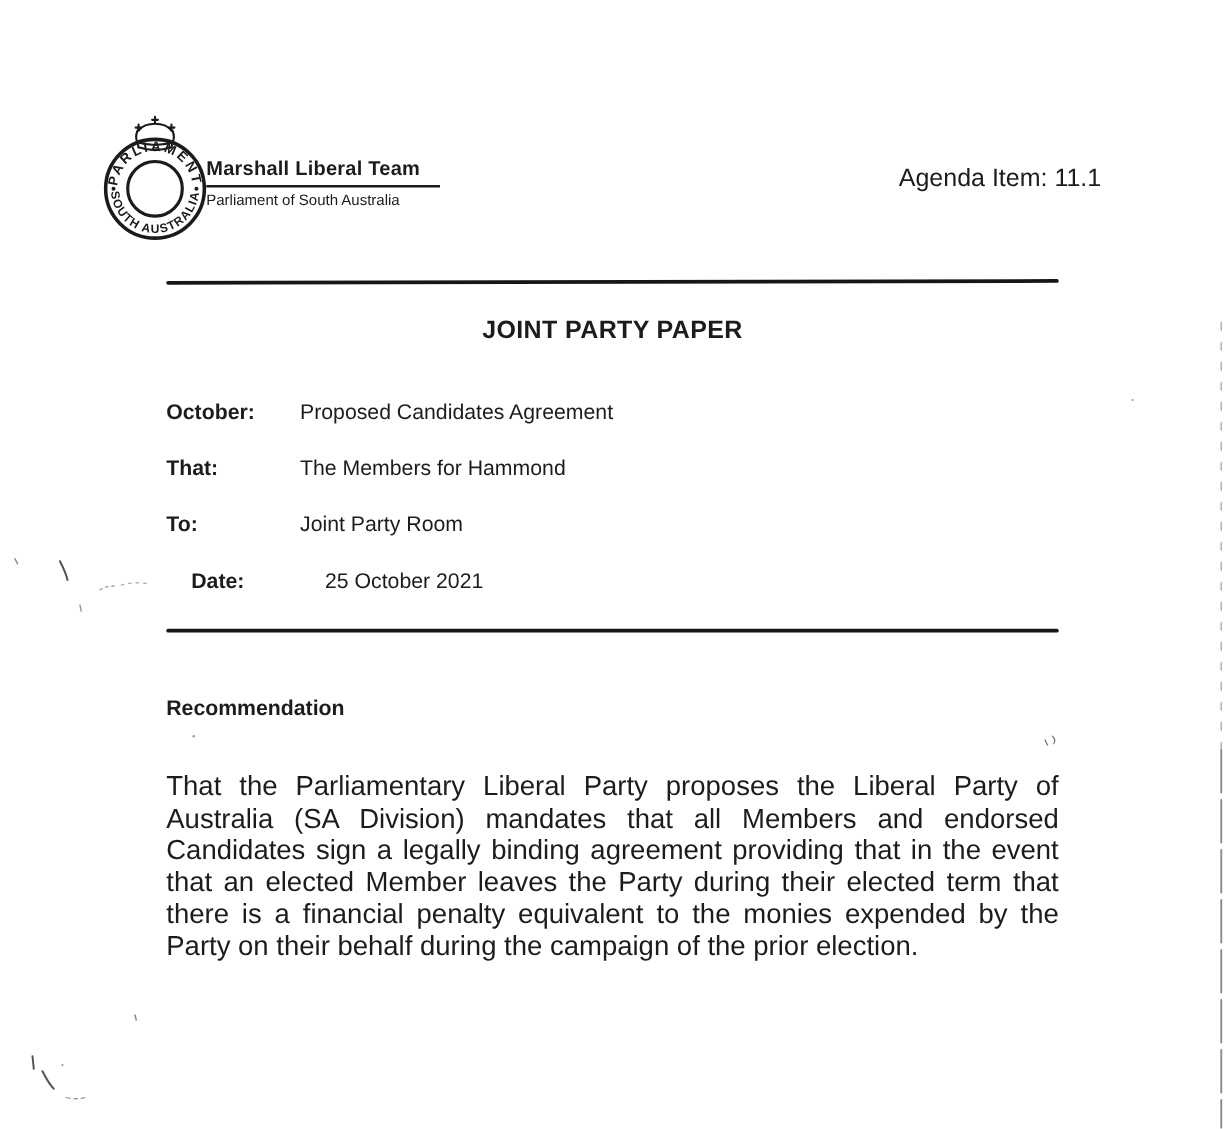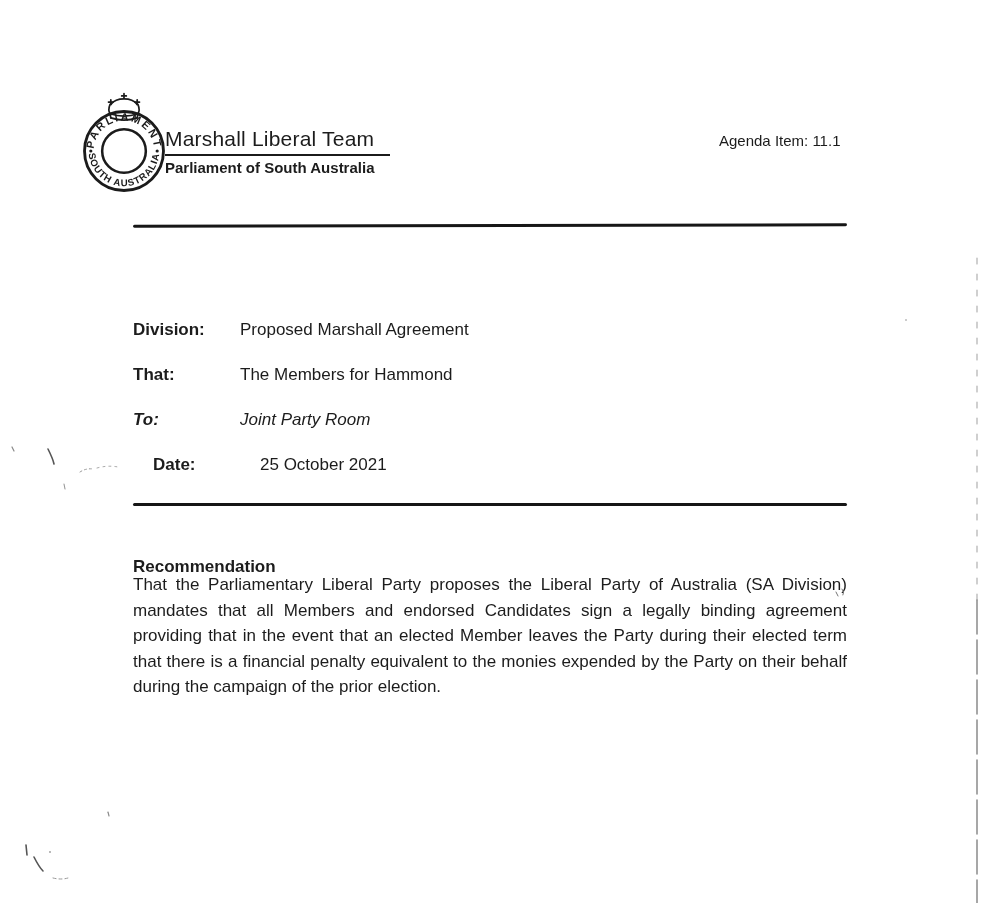"Marshall Liberal Team" .org-name { font-size: 21px -> 16px; font-weight: 400 -> 700 }
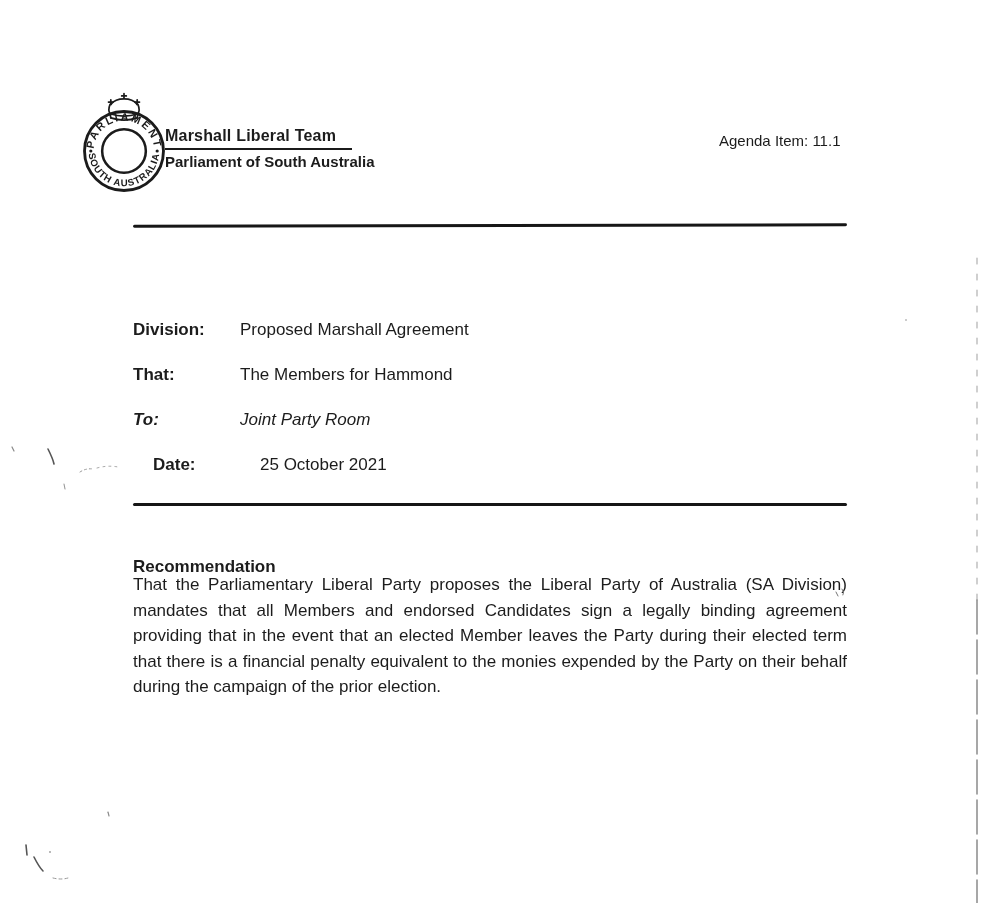"Agenda Item: 11.1" .agenda { font-size: 15px -> 20px }
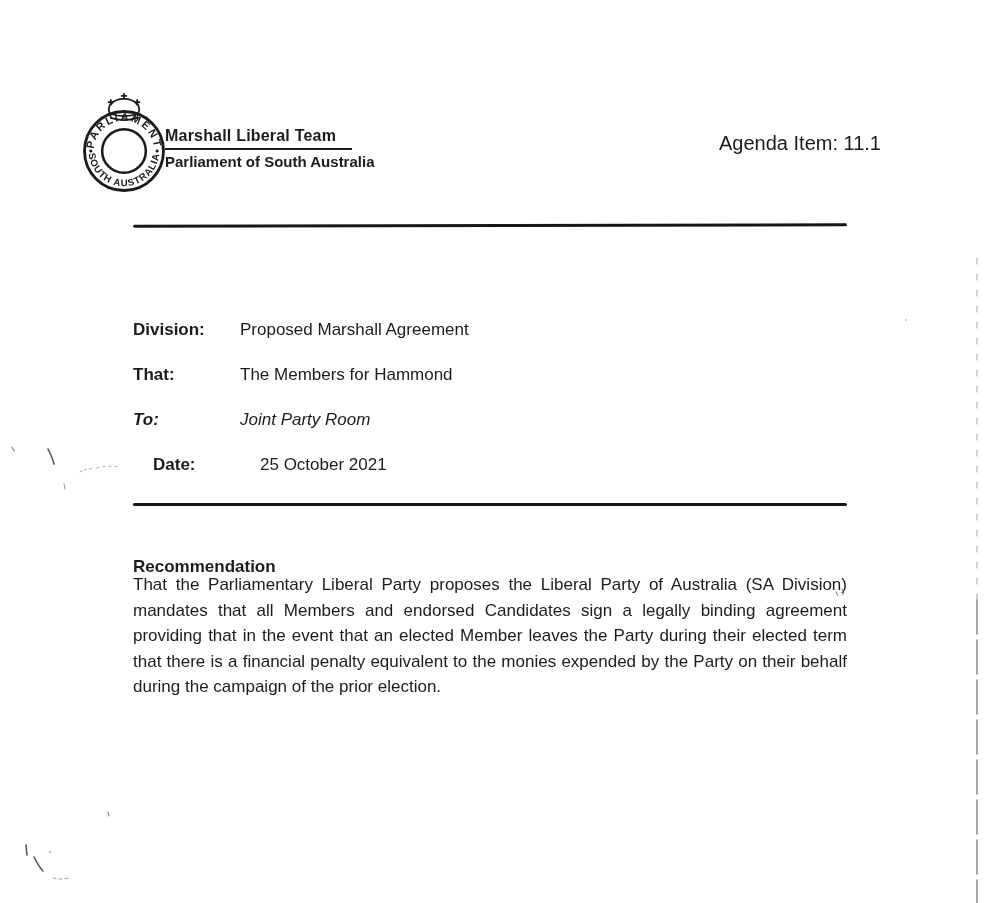"Parliament of South Australia" .org-sub { font-size: 15px -> 12px; font-weight: 700 -> 400 }
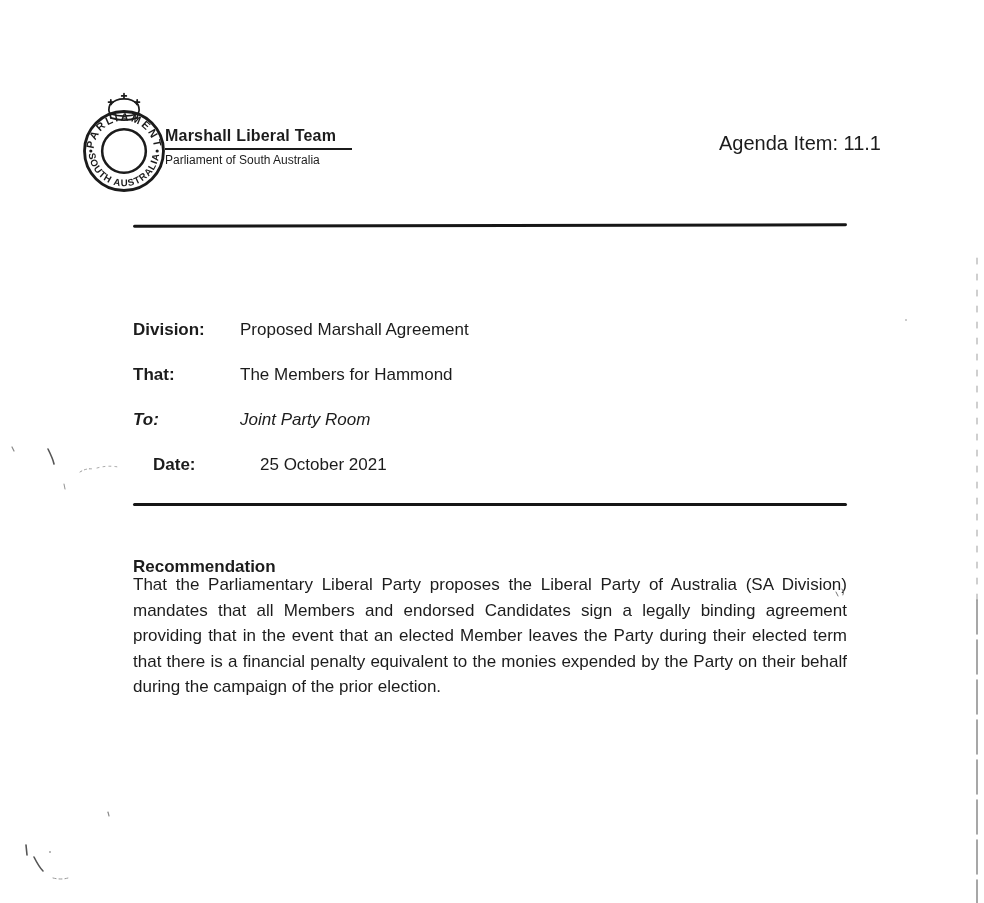"JOINT PARTY PAPER" h1.title { html: none -> <h1>JOINT PARTY PAPER</h1> }
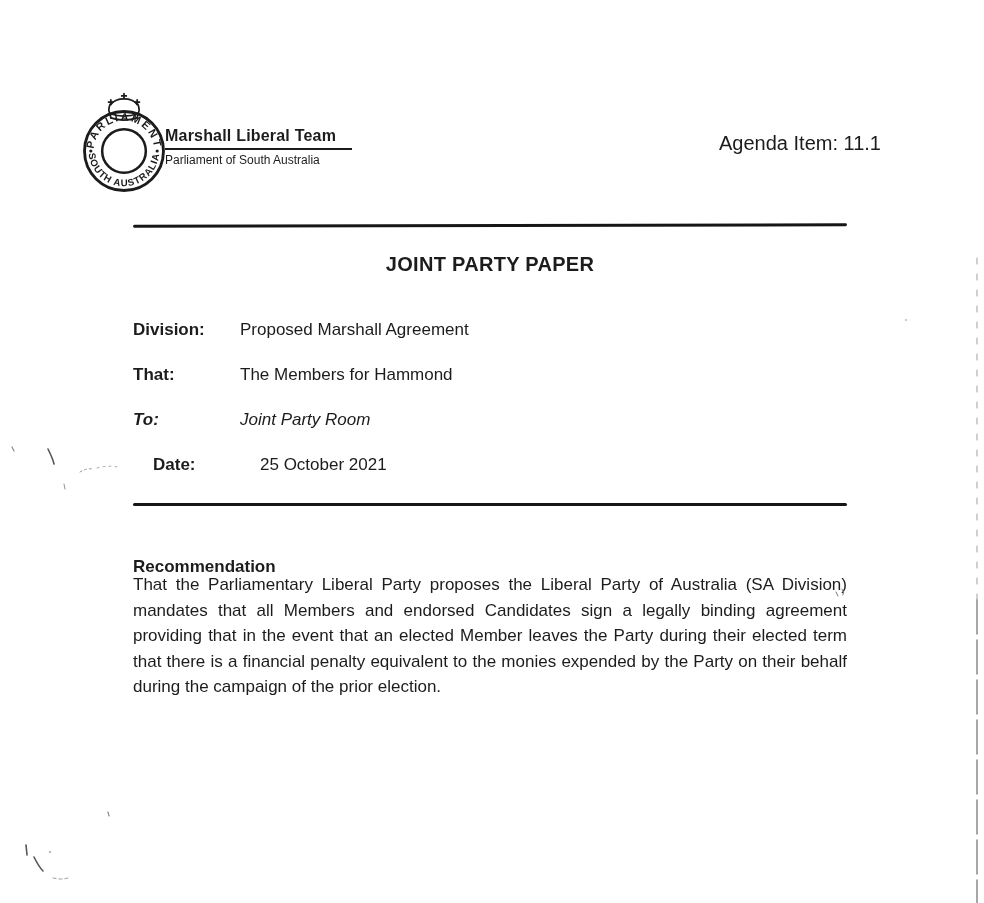"Division:" span.meta-label { text: Division -> October }
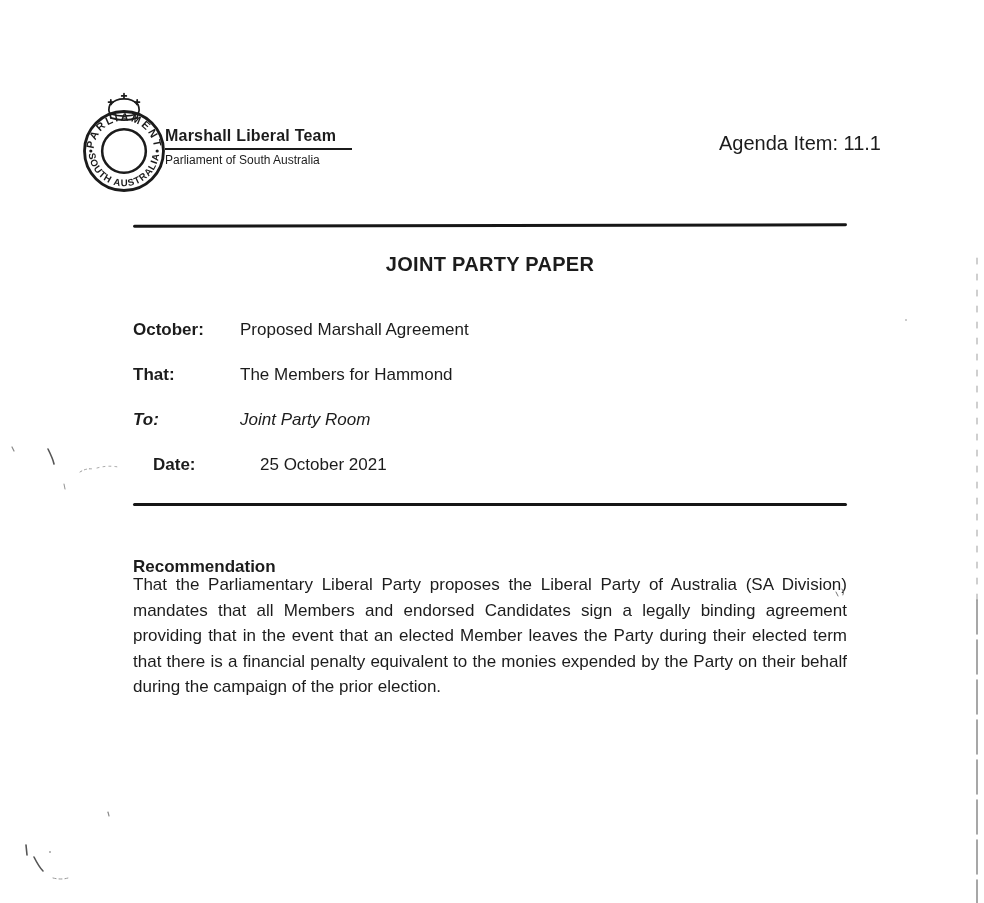"Proposed Marshall Agreement" span.meta-value { text: Marshall -> Candidates }
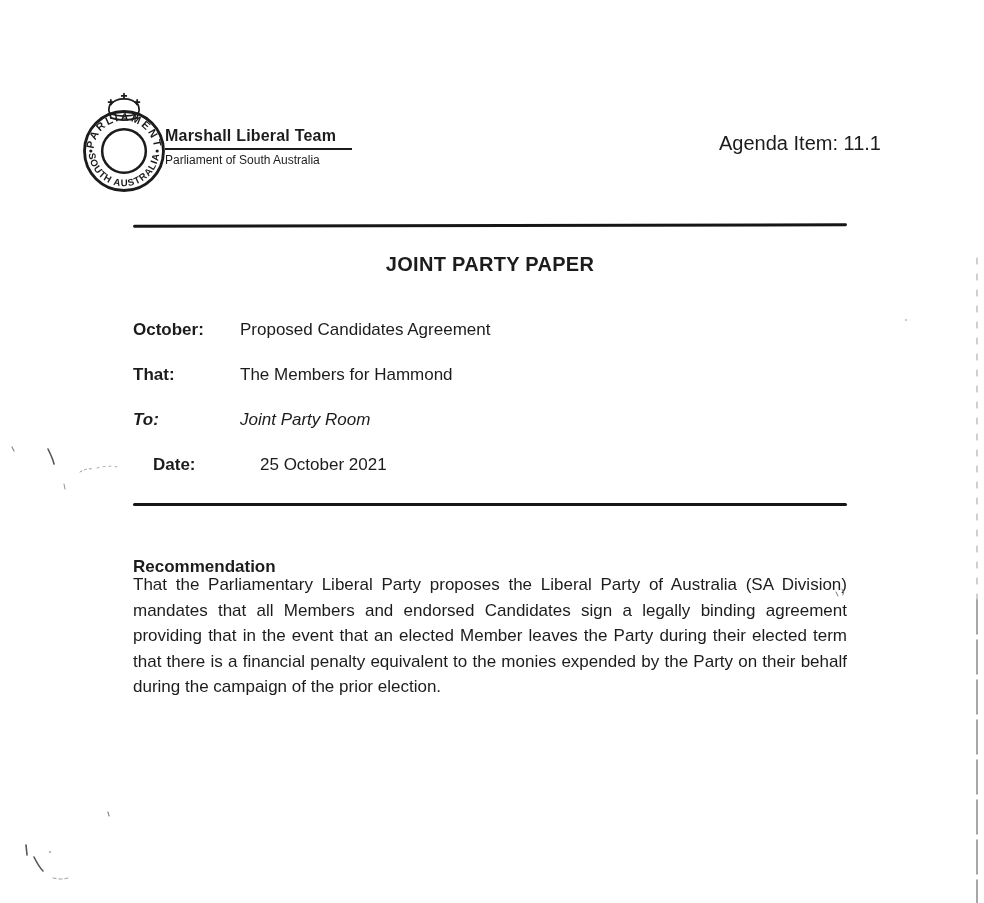"To: Joint Party Room" .meta-row:nth-child(3) { font-style: italic -> none }
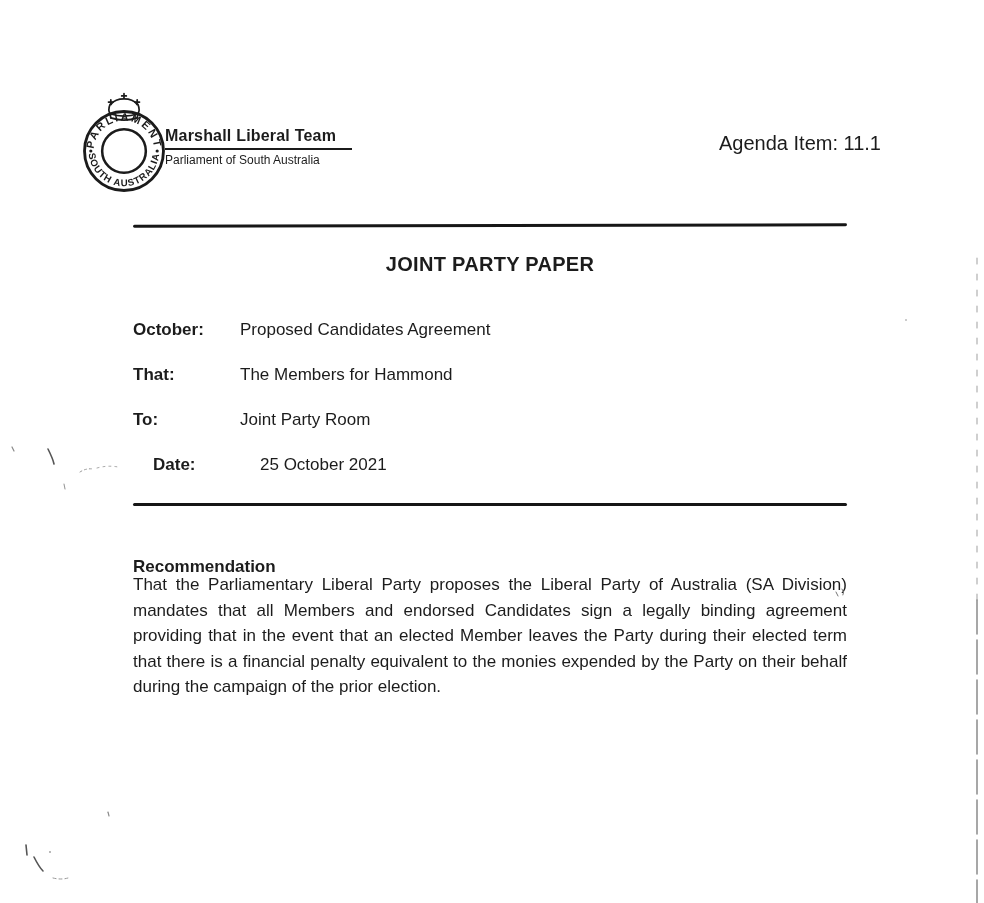"That the Parliamentary Liberal Party" .rec-body { font-size: 17px -> 22px; top: 572px -> 616px }
